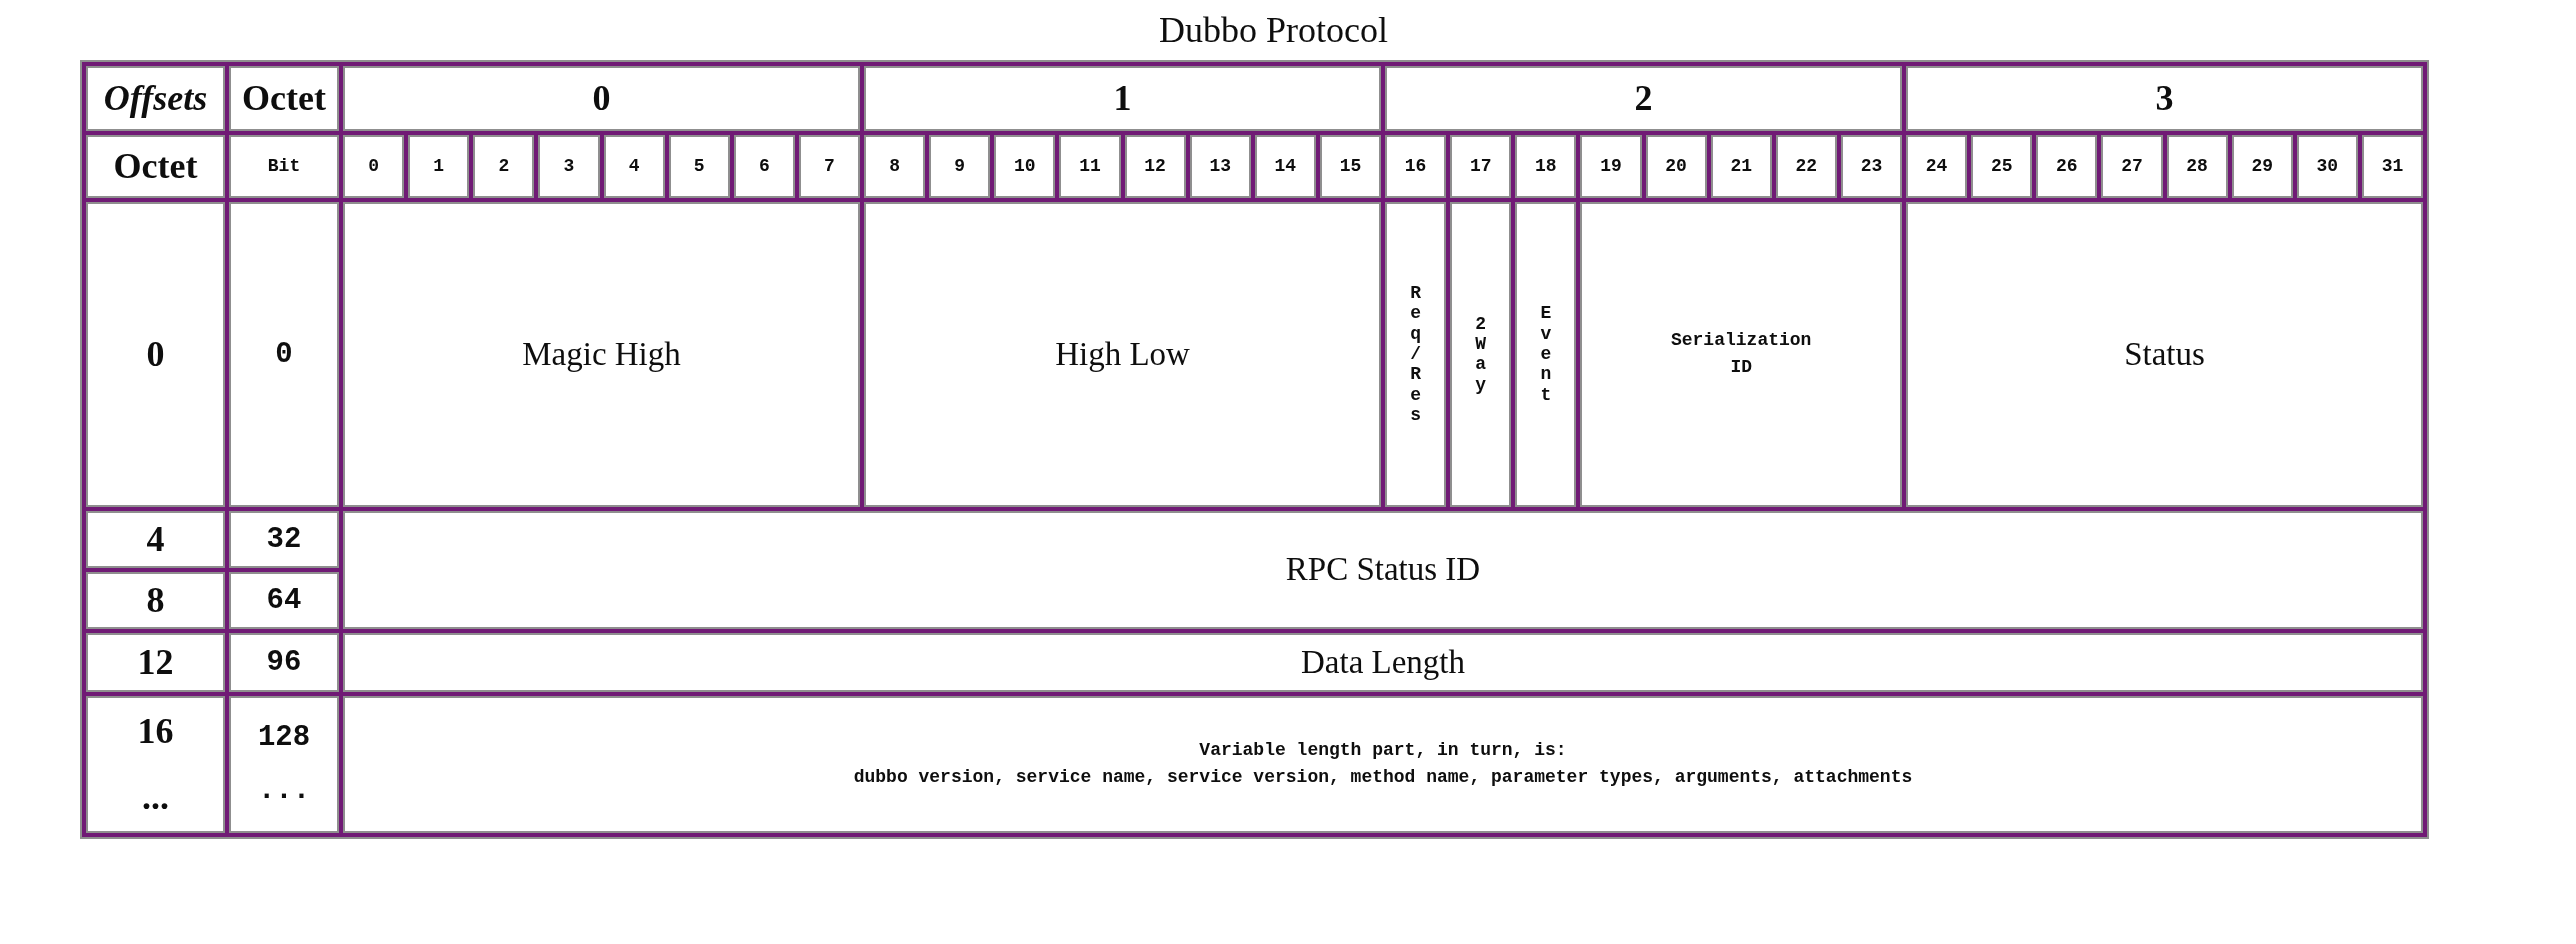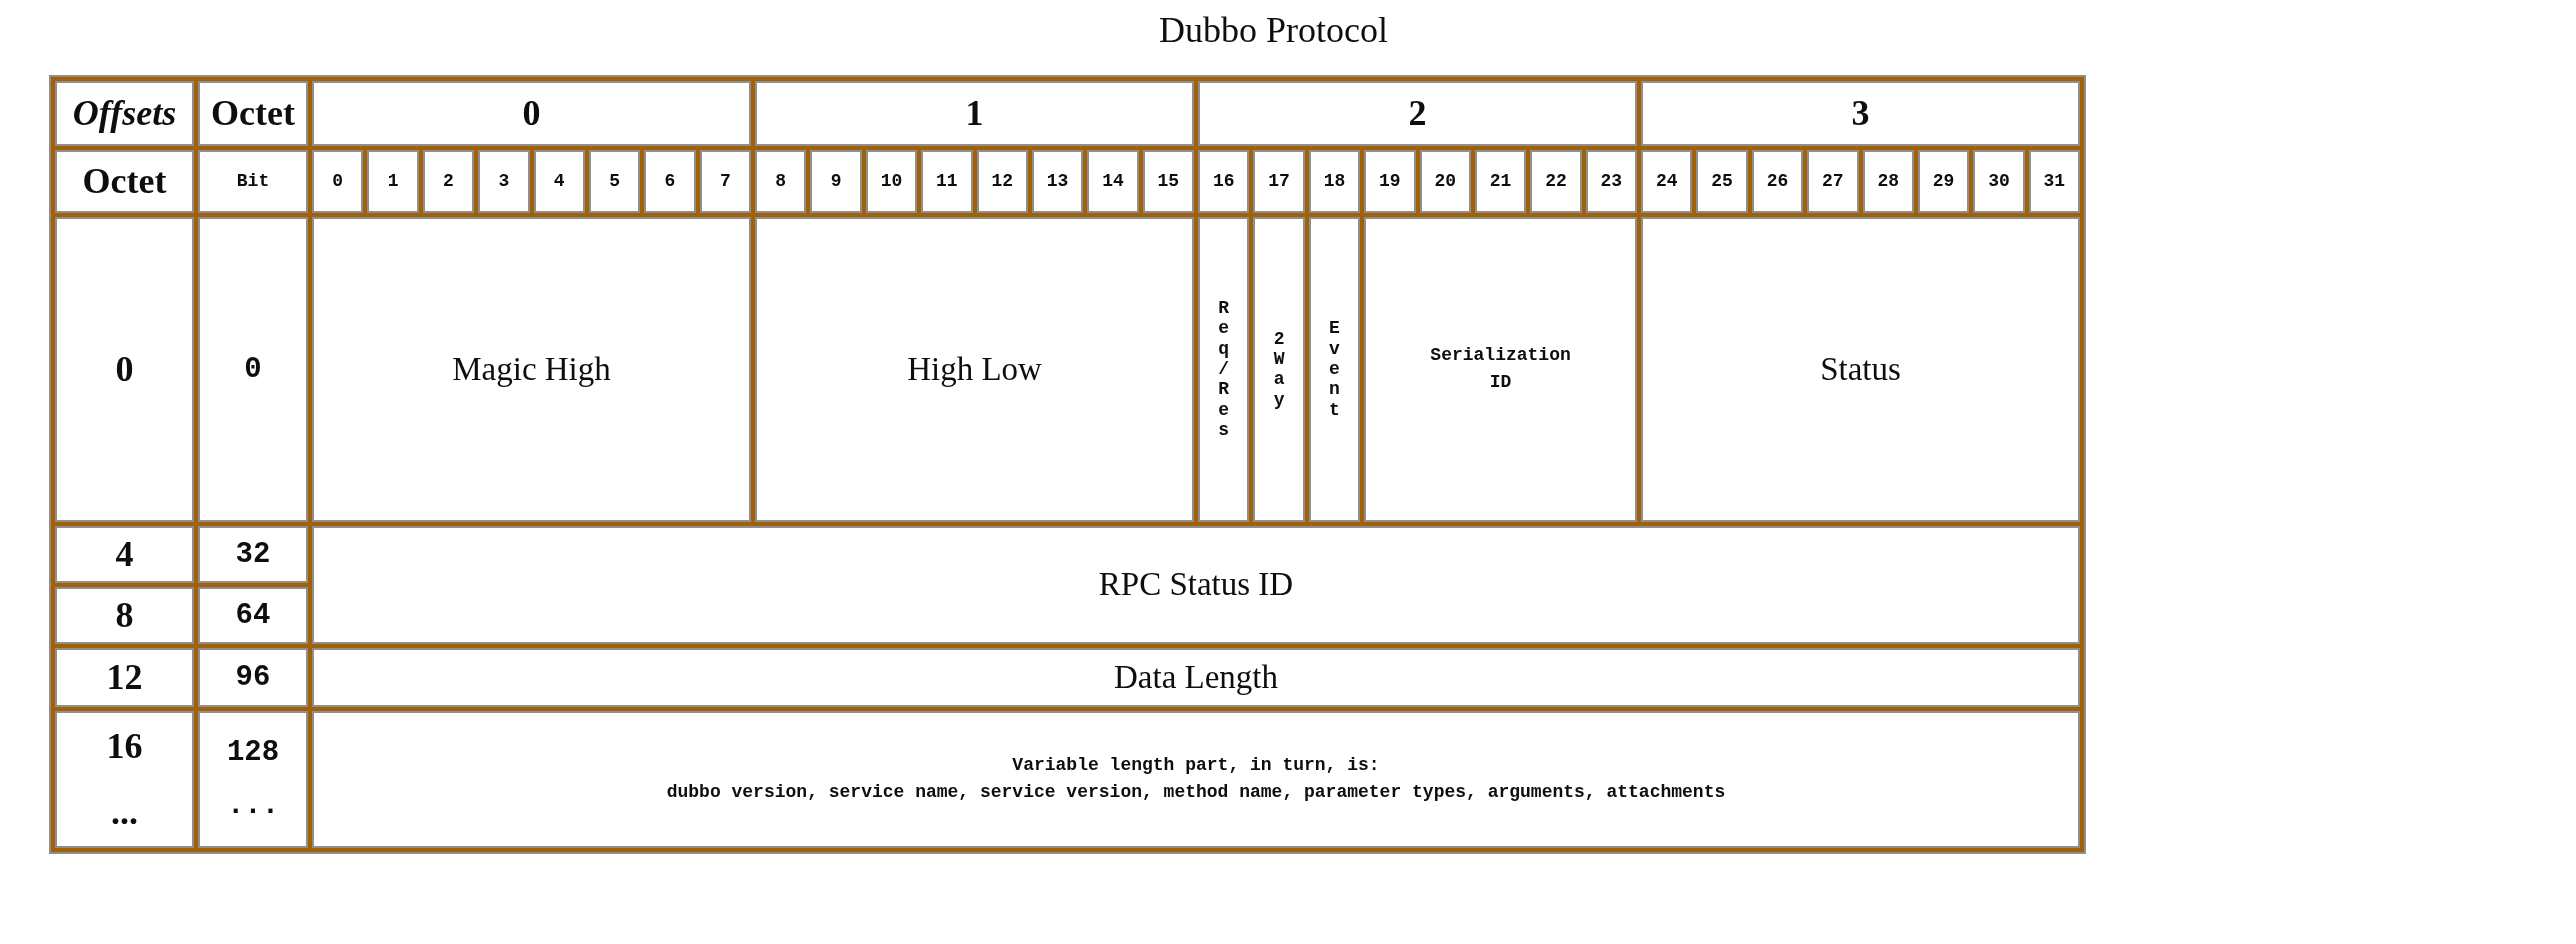"Dubbo Protocol" .title { margin-bottom: 22px -> 7px }
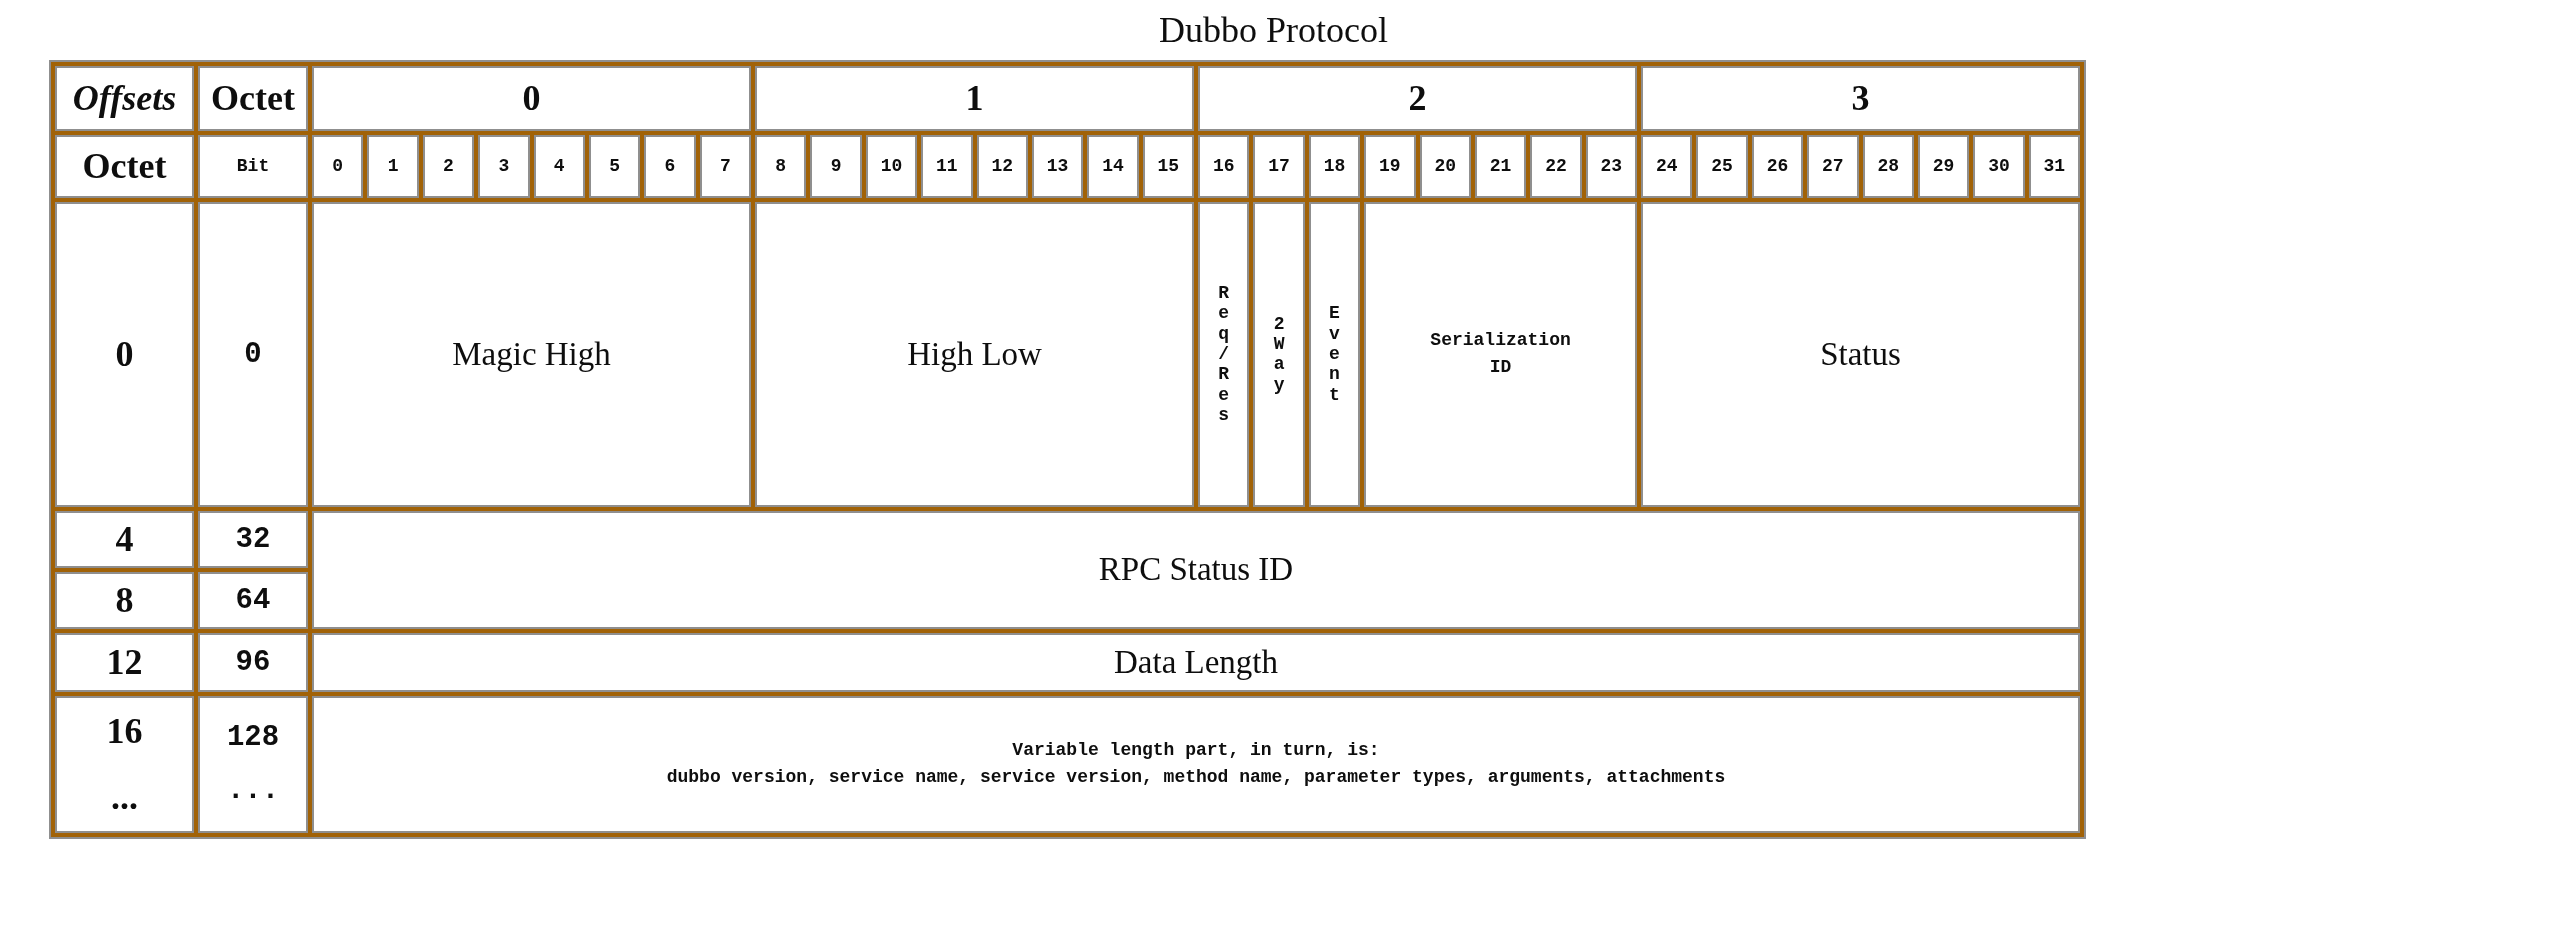"Offsets" table.proto { background: #a16207 -> #701a75; margin-left: none -> 31px; width: 2037px -> 2349px }
